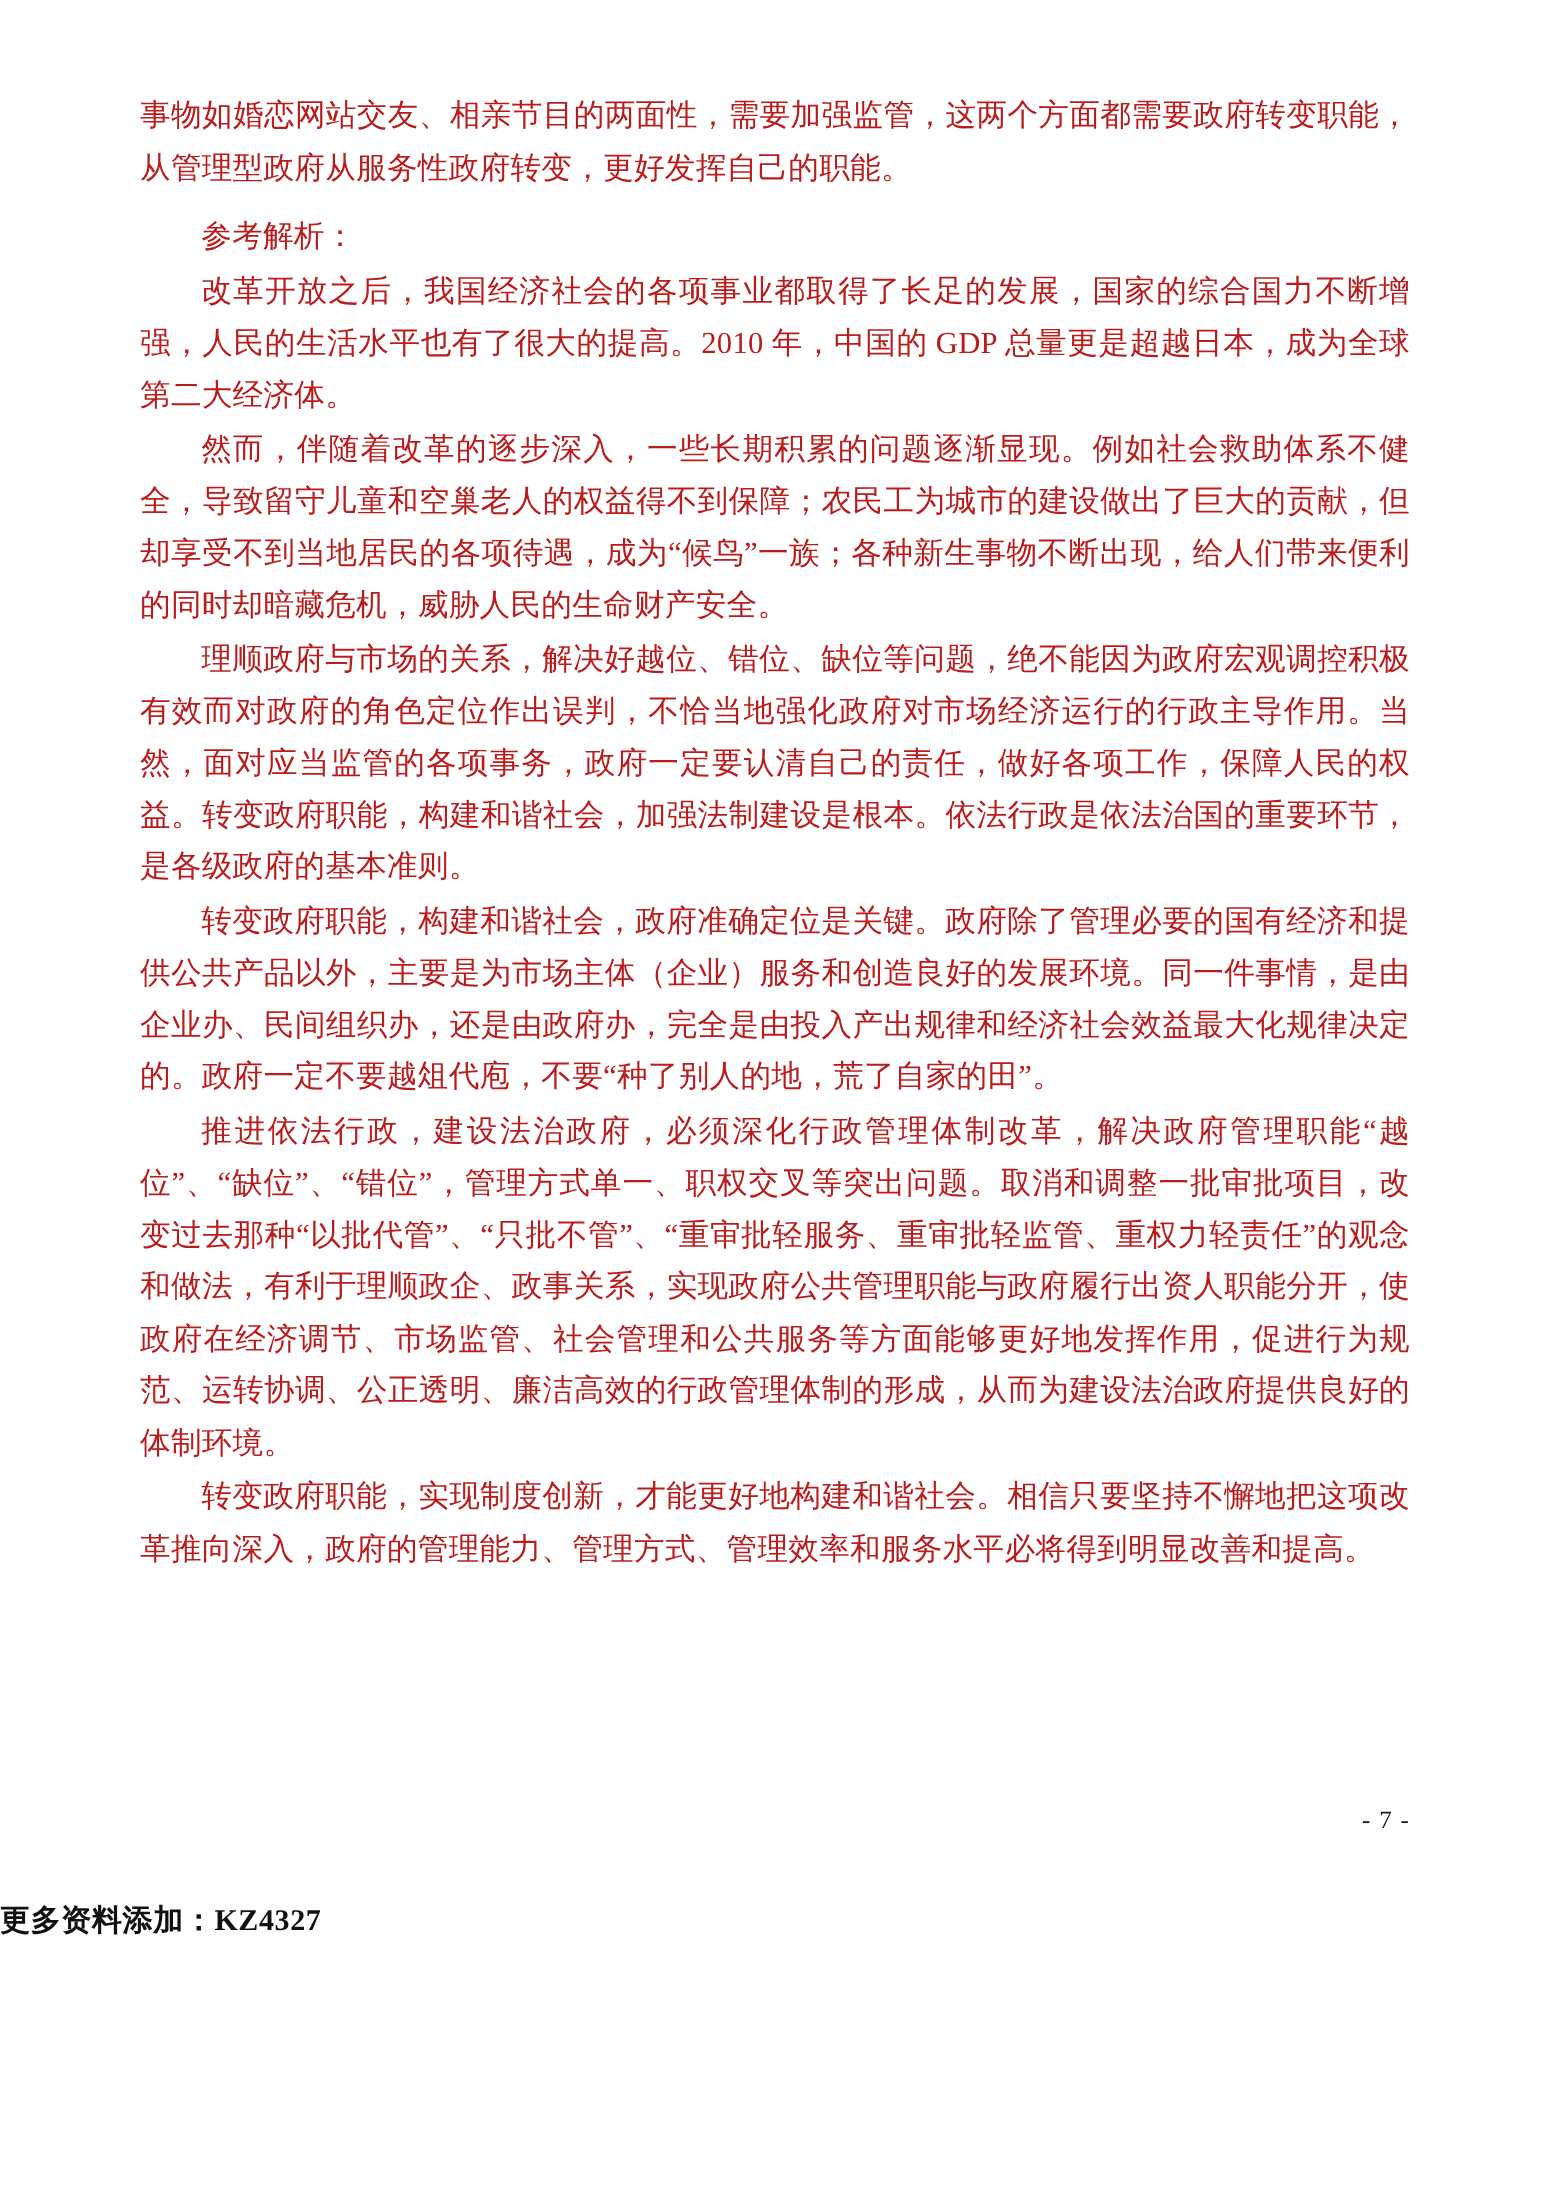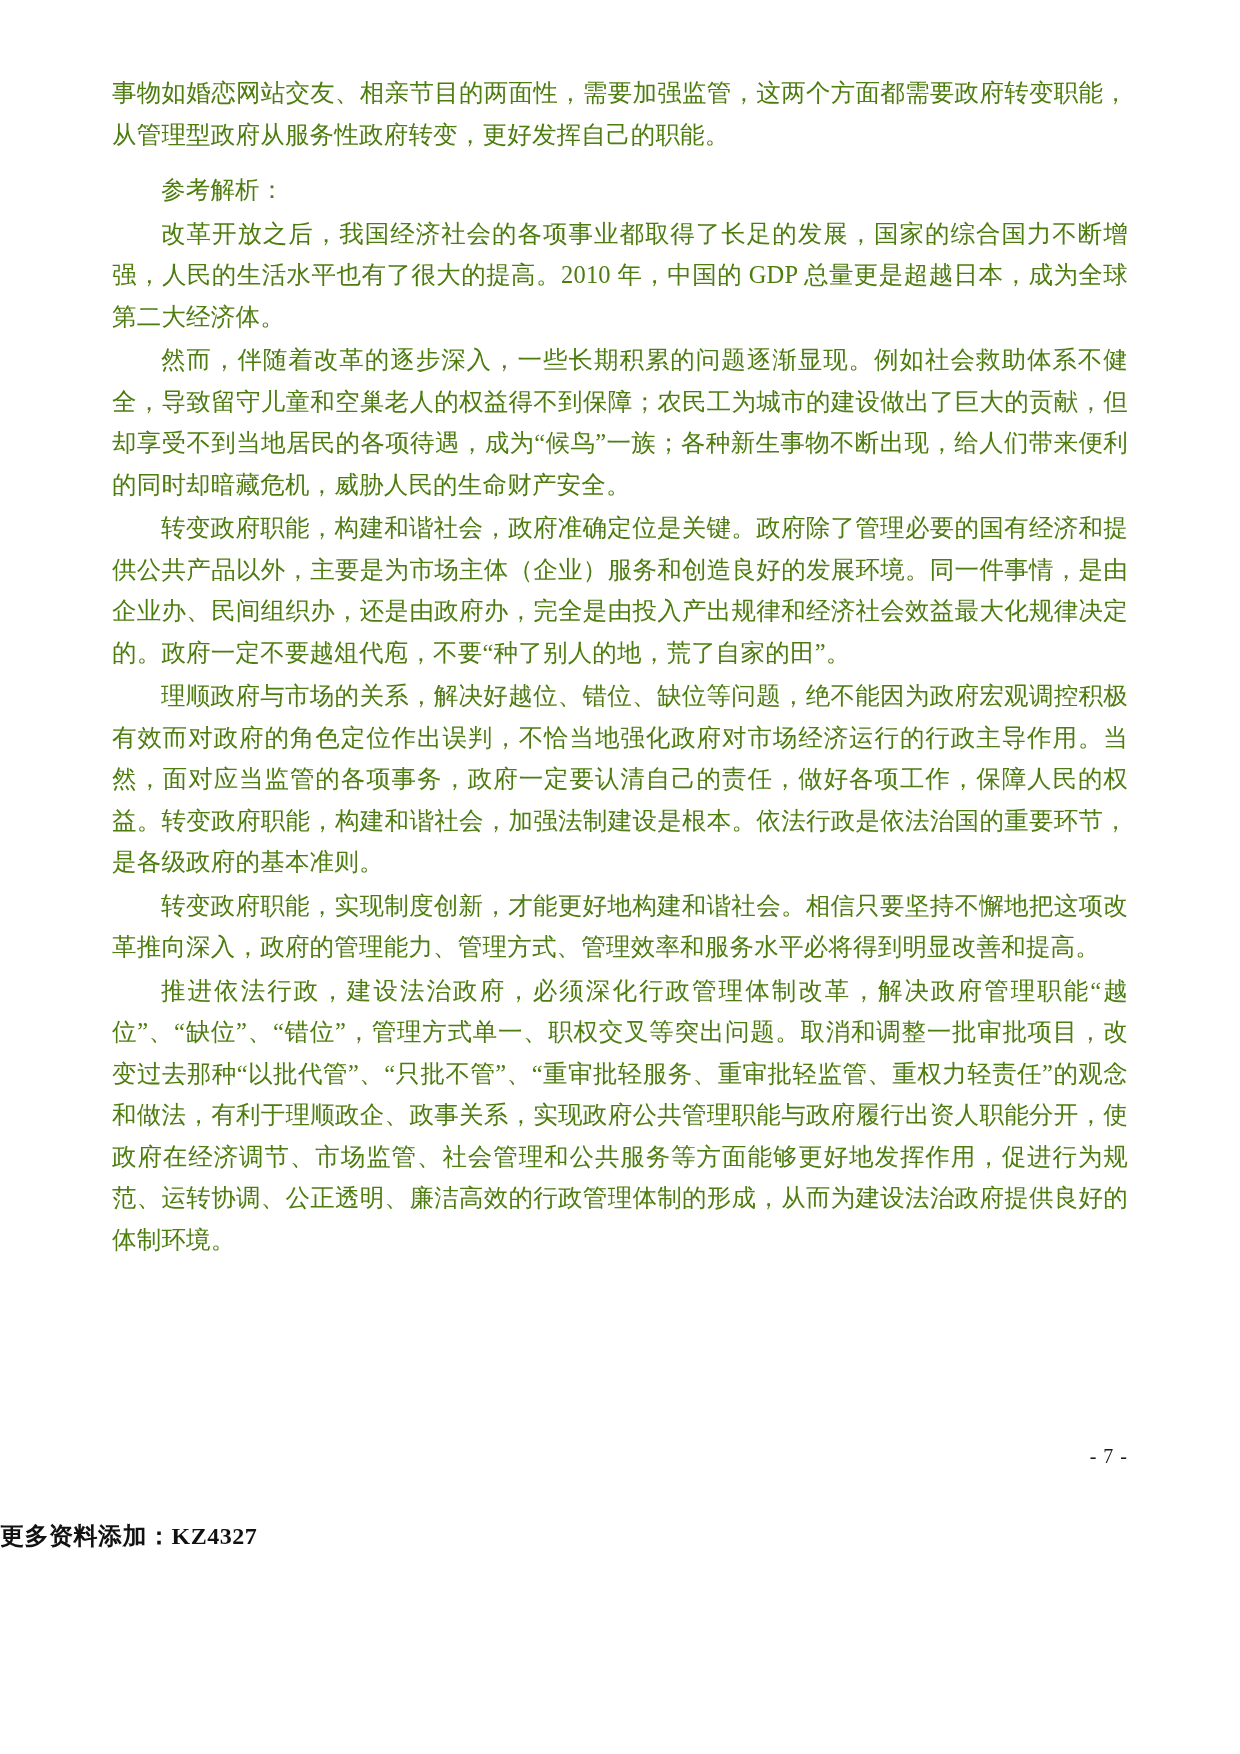"事物如婚恋网站交友、相亲节目的两面性，需要加强监管，这两个方面都需要政府转变职能" .para { color: #4d7c0f -> #b91c1c }
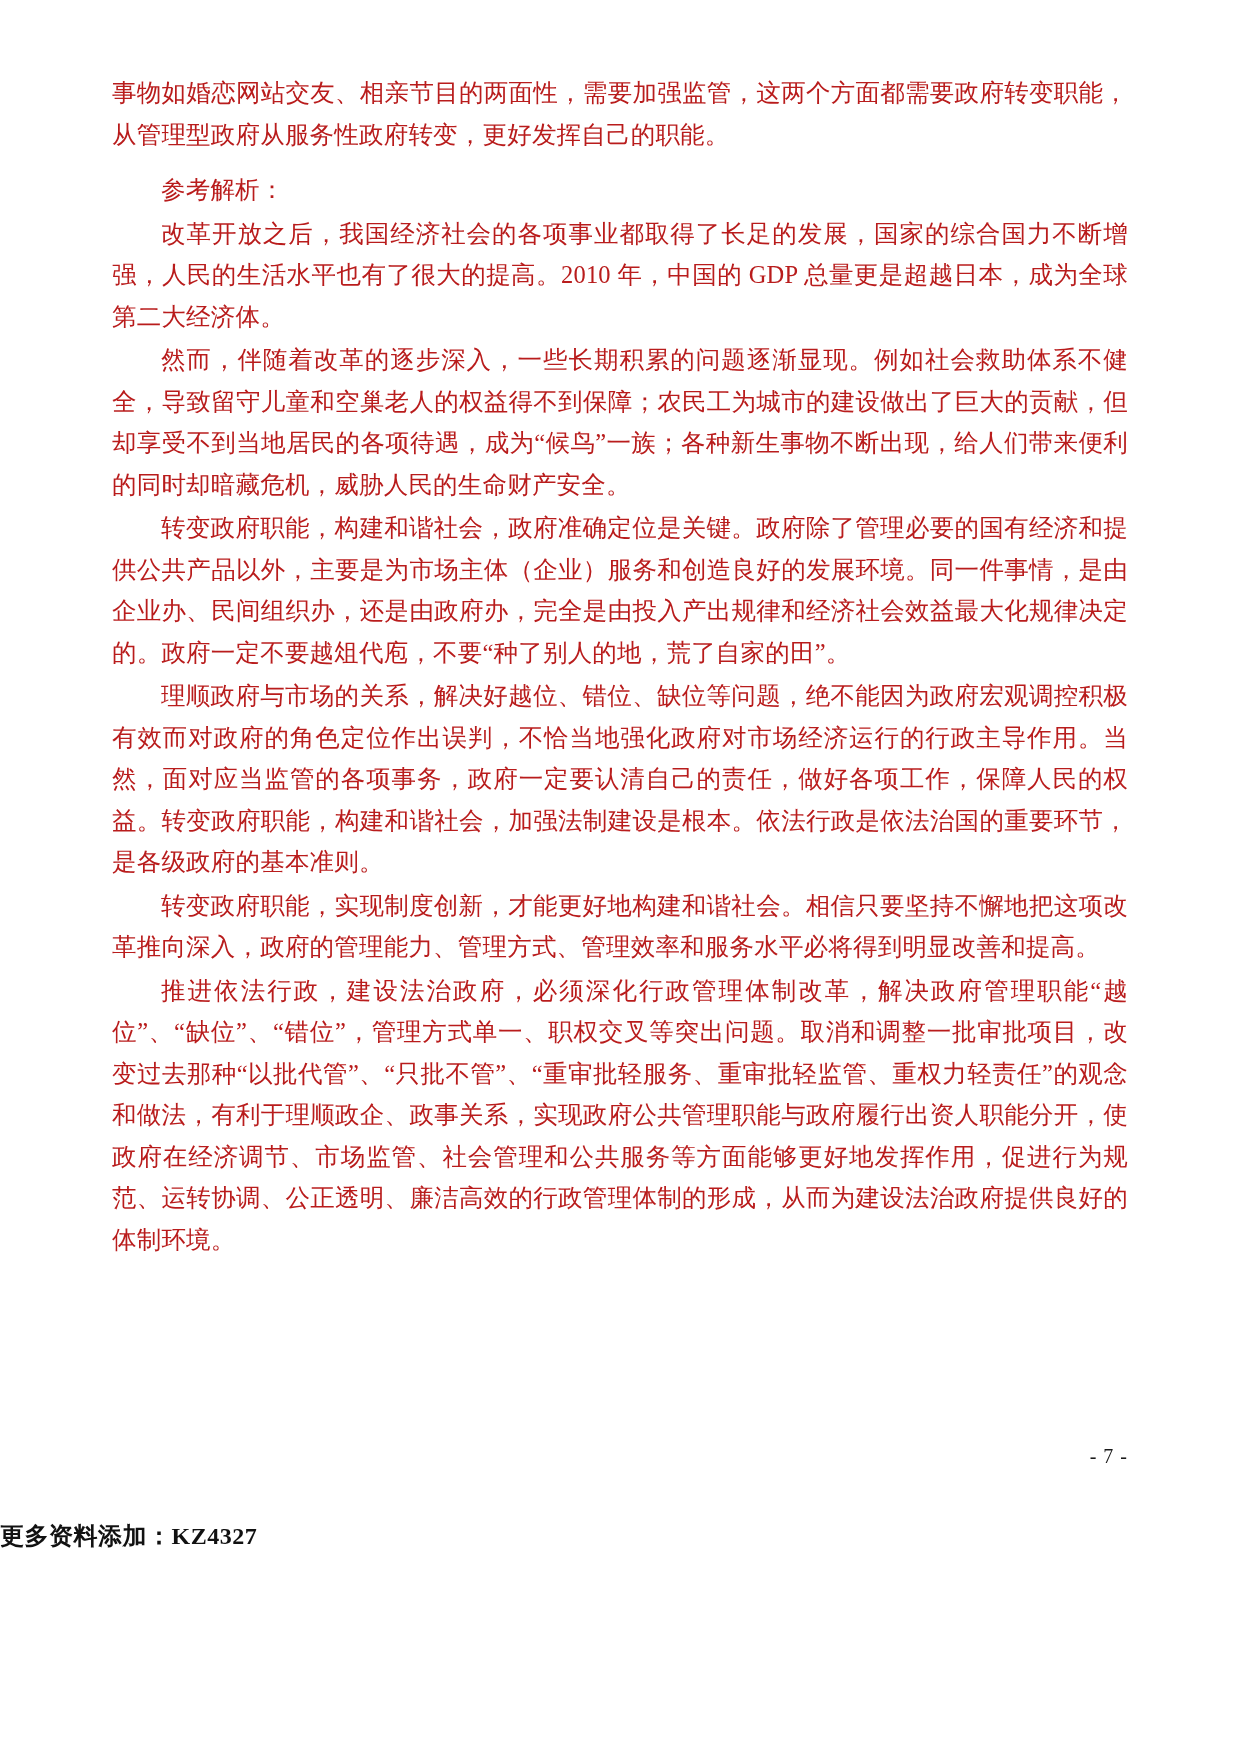"转变政府职能，构建和谐社会，政府准确定位是关键。政府除了管理必要的国有经济和提供" p.para { order: before "理顺政府与市场的关系，解决好越位、错位、缺位等问题，绝不能因为政府宏观调控积极有" -> after "理顺政府与市场的关系，解决好越位、错位、缺位等问题，绝不能因为政府宏观调控积极有" }
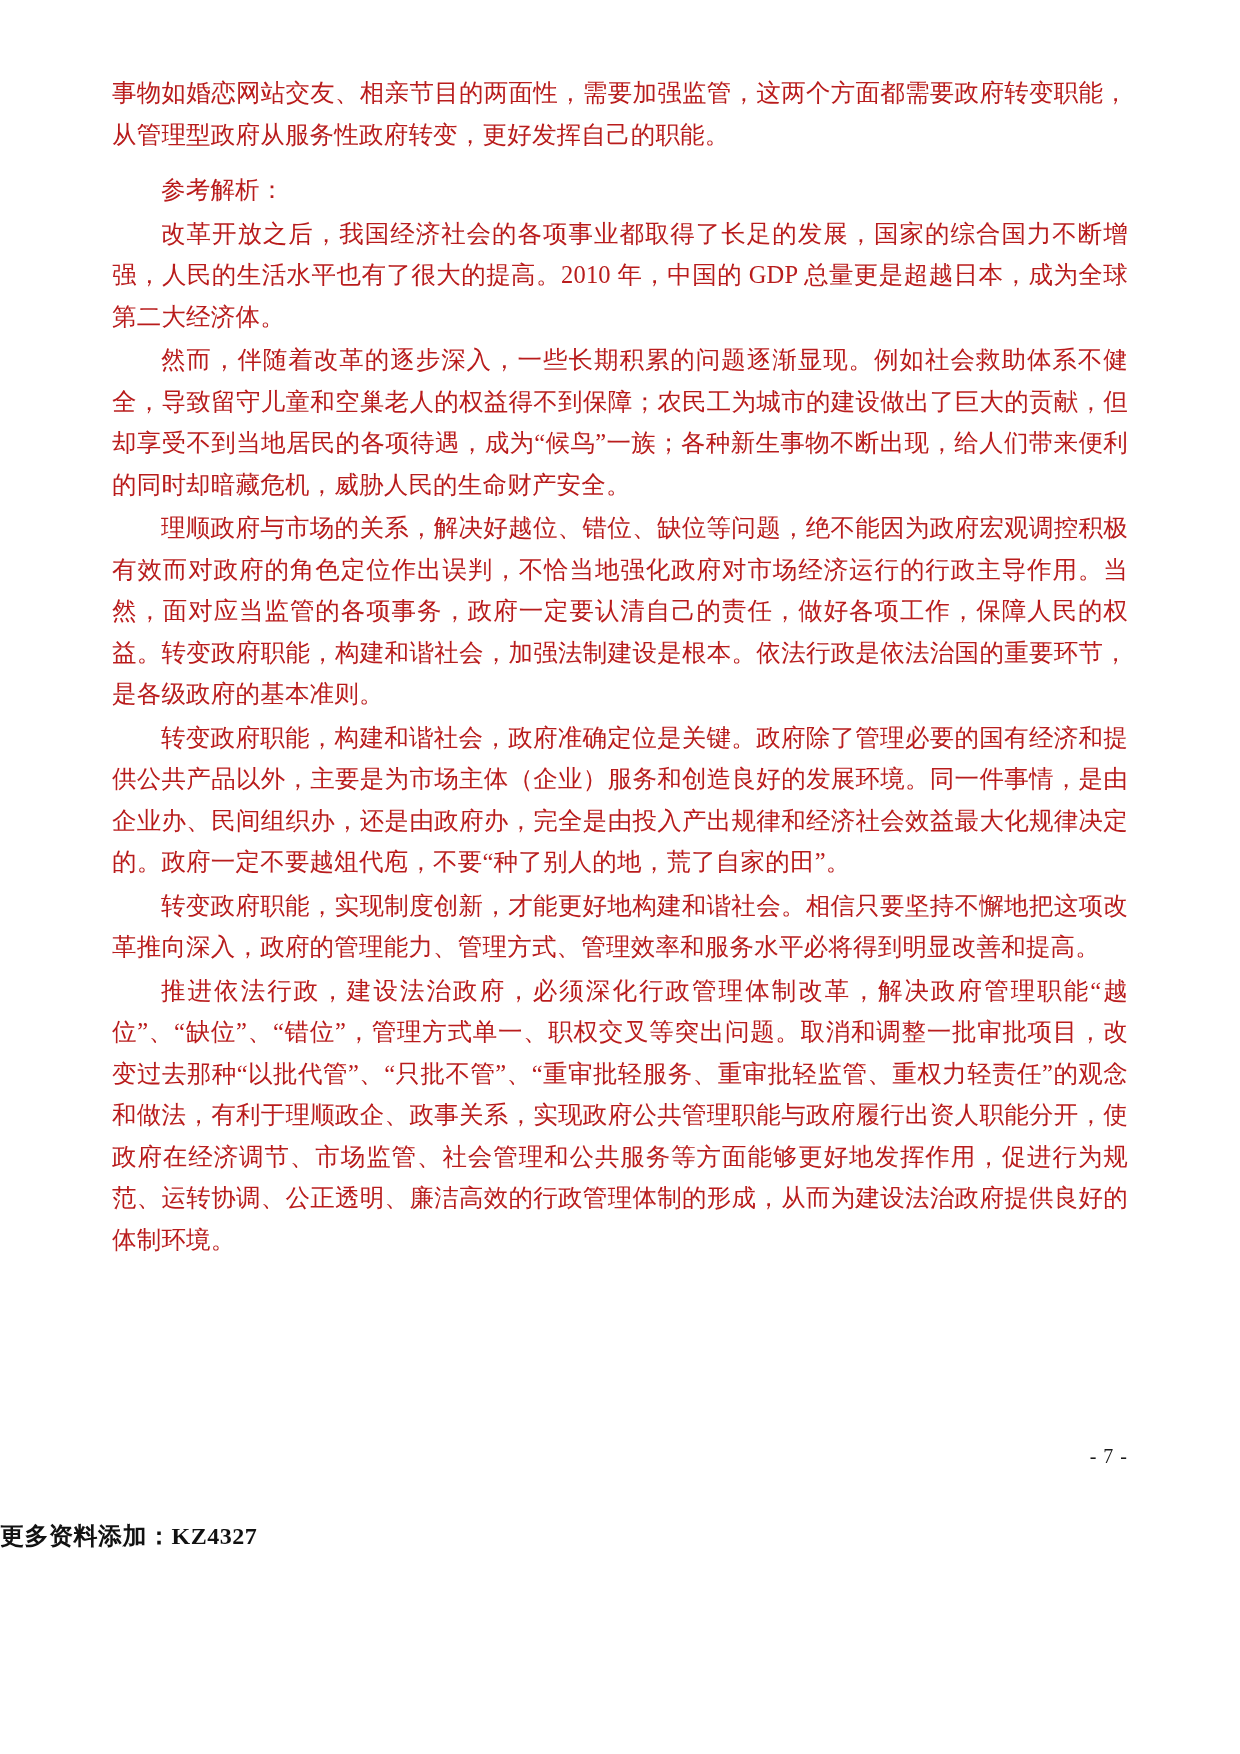"转变政府职能，实现制度创新，才能更好地构建和谐社会。相信只要坚持不懈地把这项改革" p.para { order: before "推进依法行政，建设法治政府，必须深化行政管理体制改革，解决政府管理职能“越位”、" -> after "推进依法行政，建设法治政府，必须深化行政管理体制改革，解决政府管理职能“越位”、" }
